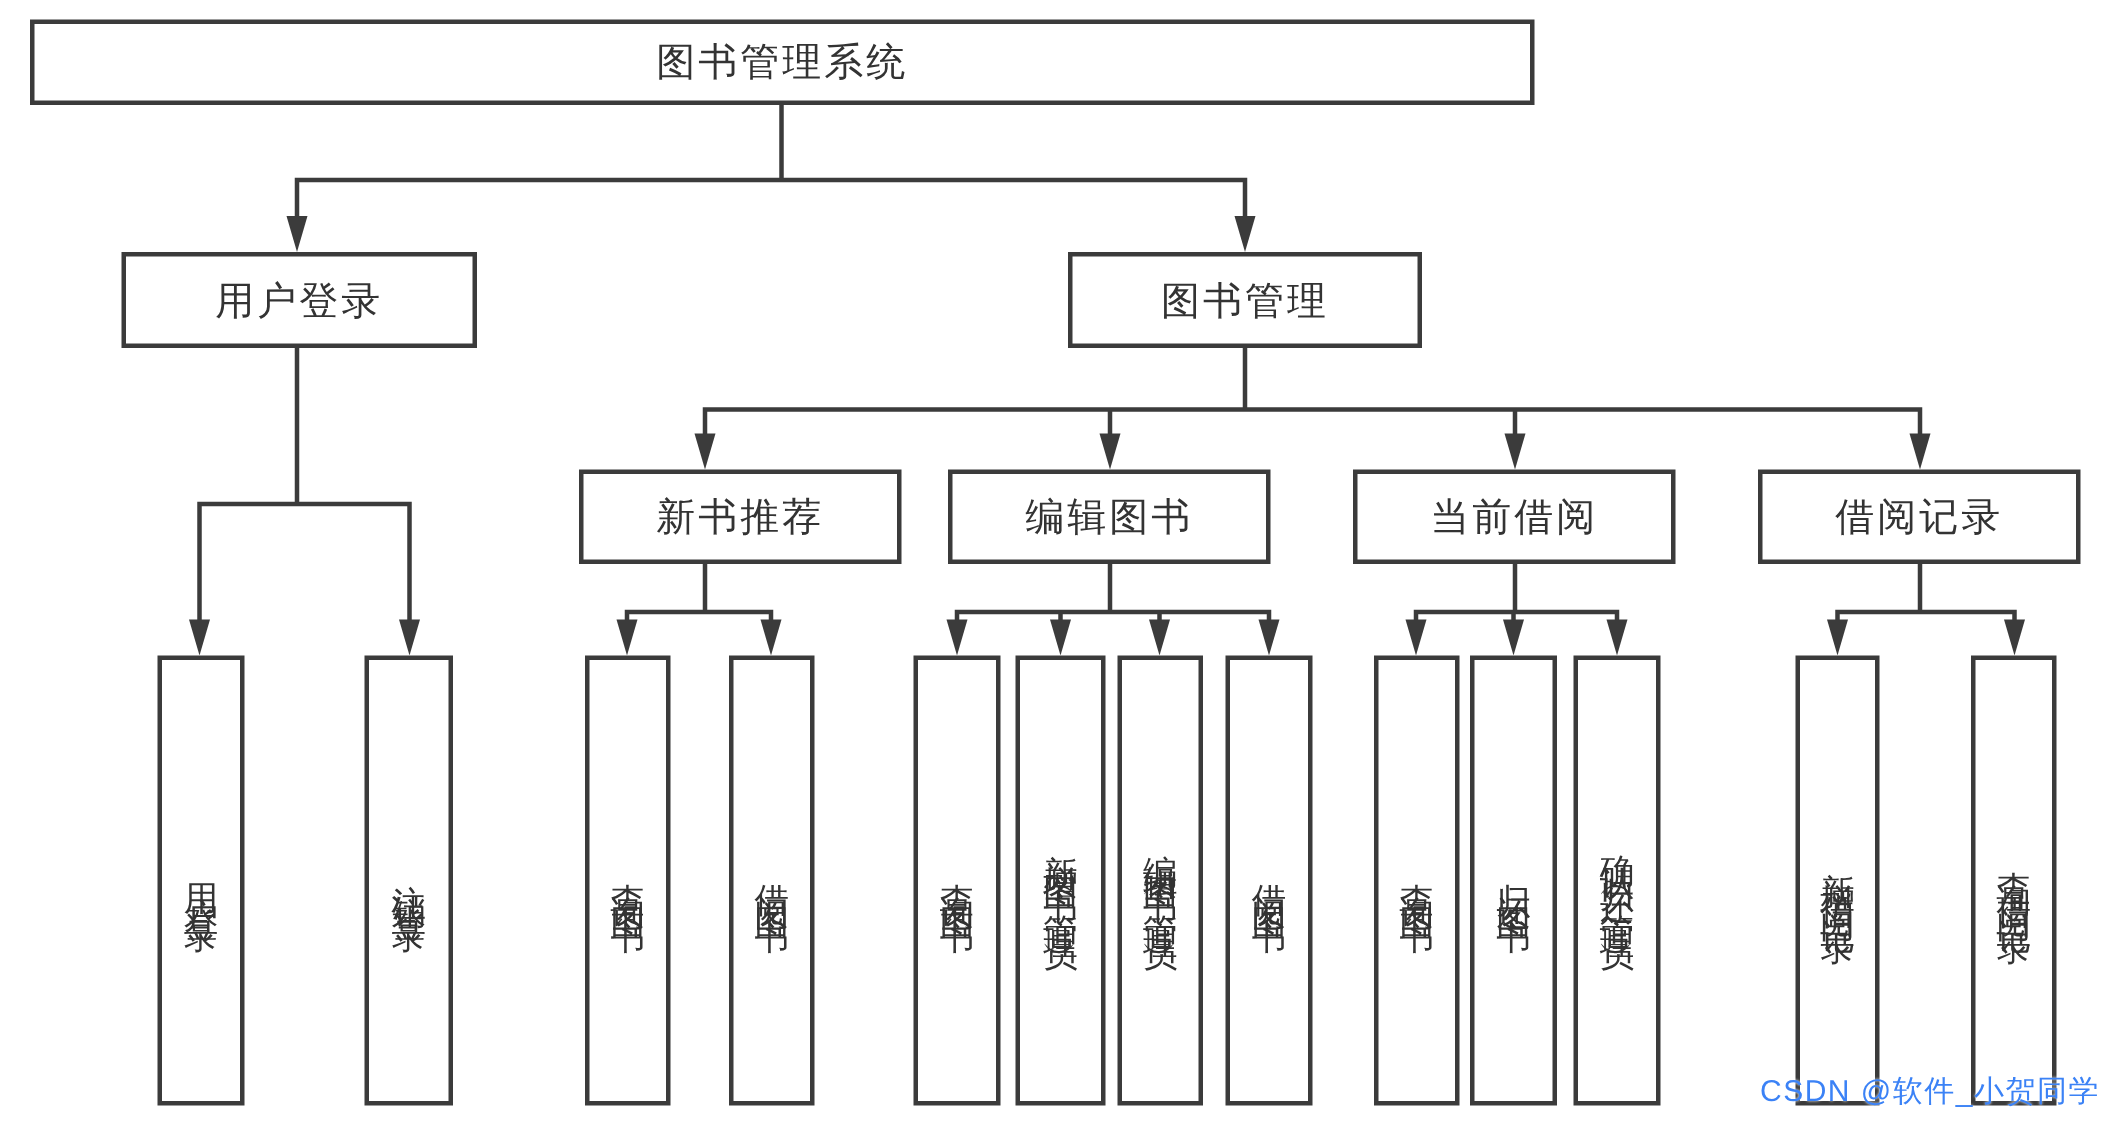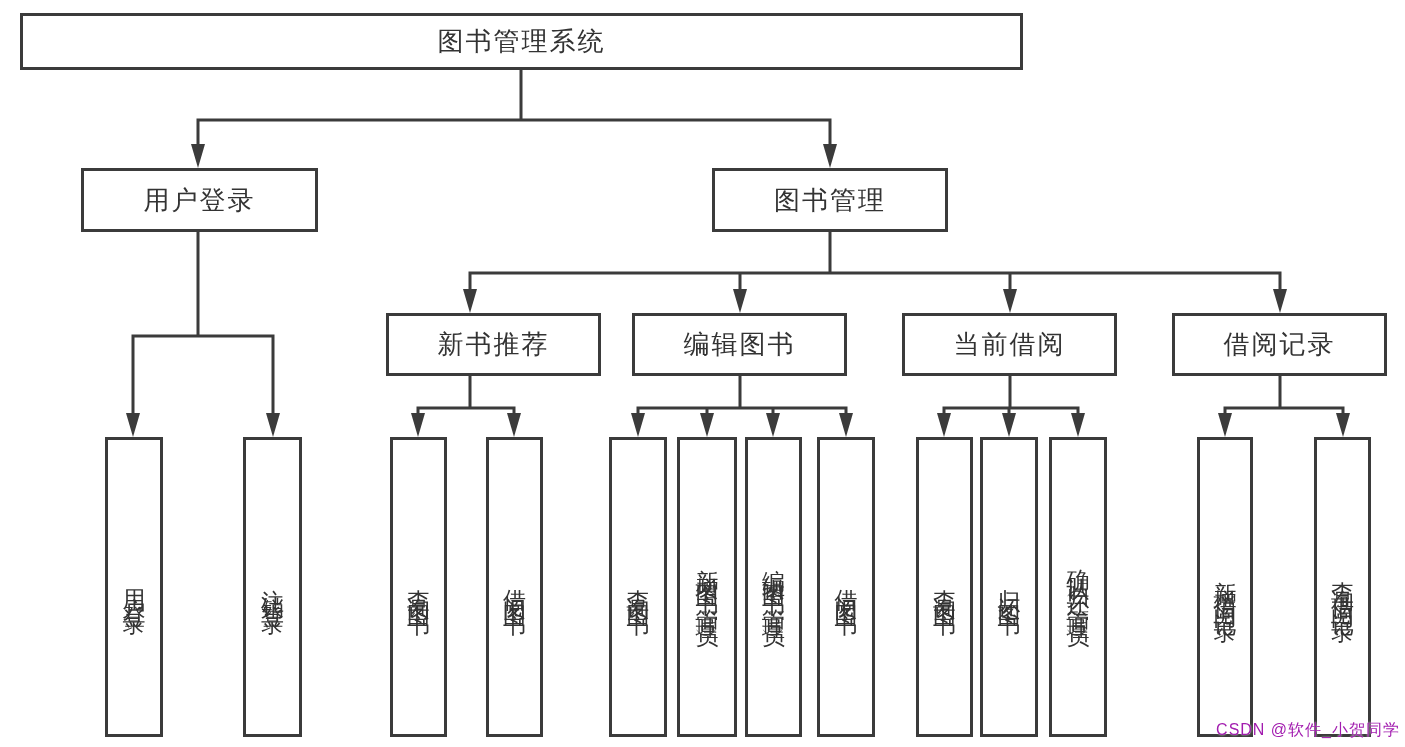"CSDN @软件_小贺同学" .watermark { color: #a21caf -> #3b82f6; font-size: 16px -> 20px }
